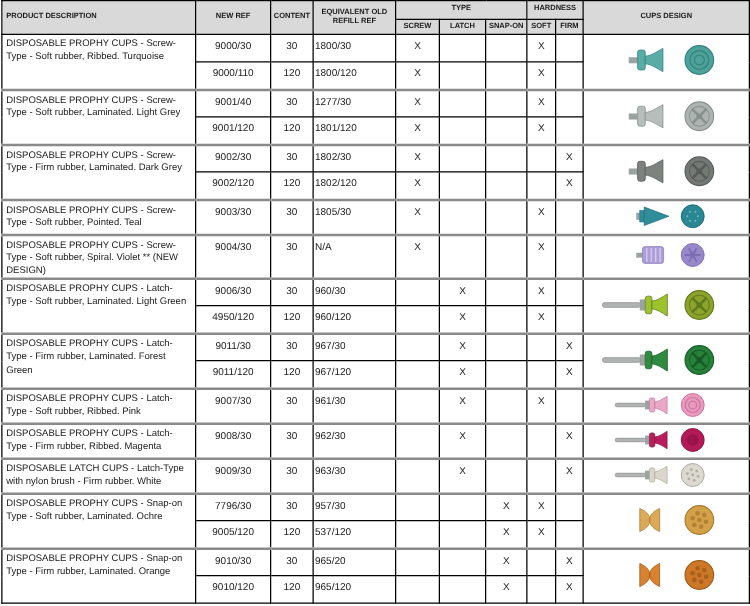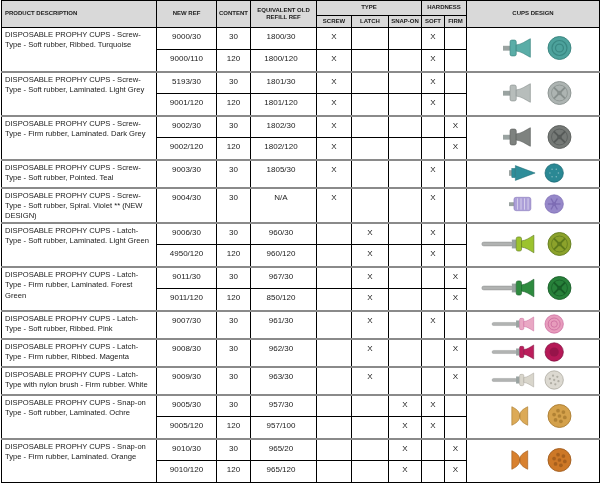"1800/30" td.or { text-align: center -> left }
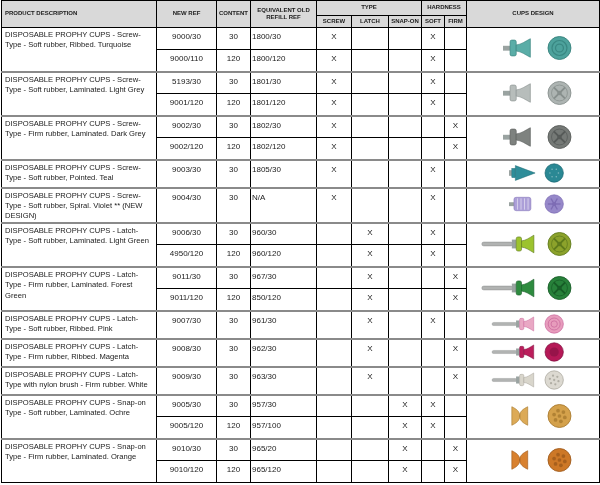"5193/30" td.c { text: 5193/30 -> 9001/40 }
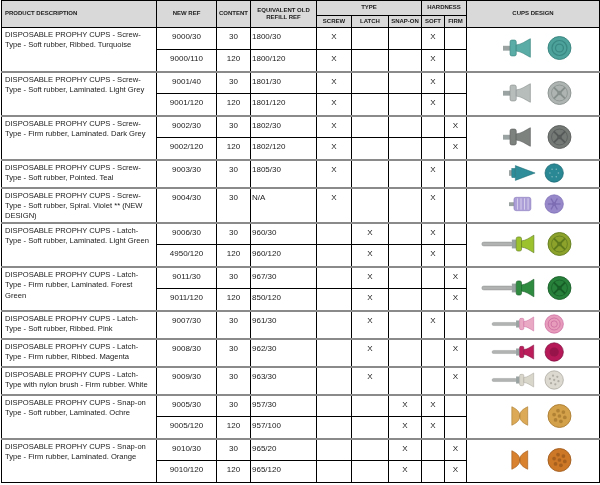"1801/30" td.c { text: 1801/30 -> 1277/30 }
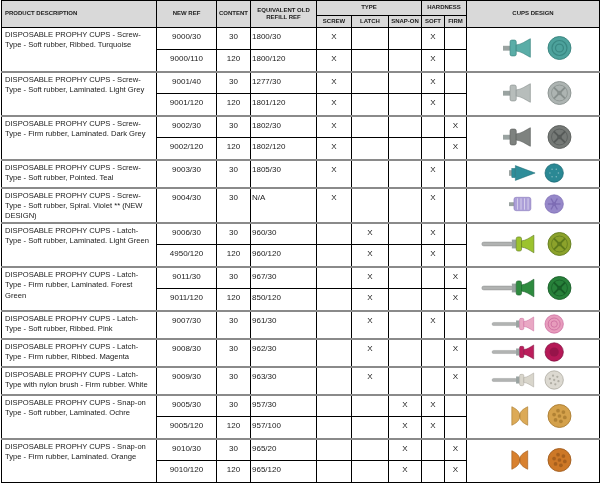"850/120" td.c { text: 850/120 -> 967/120 }
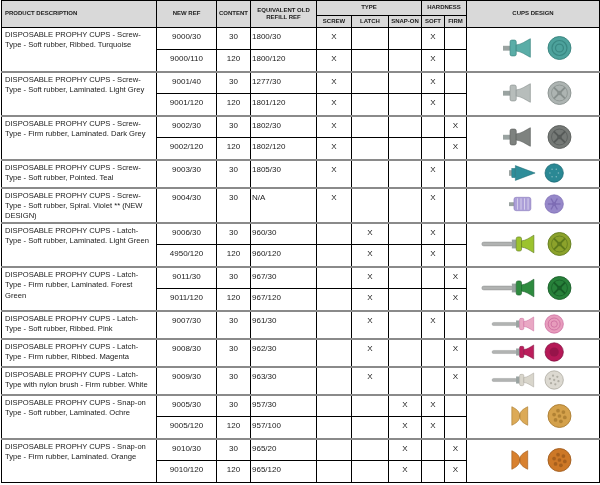"DISPOSABLE PROPHY CUPS - Latch-Type with" td.desc { text: PROPHY -> LATCH }
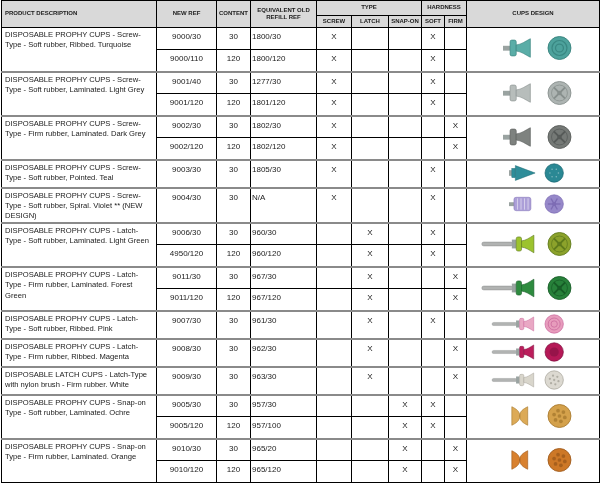"9005/30" td.c { text: 9005/30 -> 7796/30 }
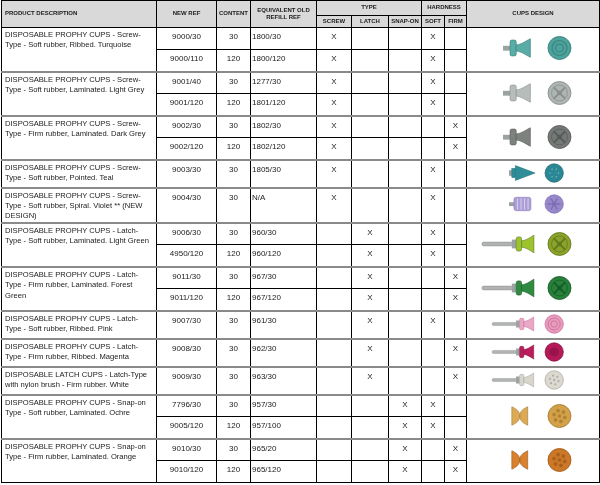"957/100" td.c { text: 957/100 -> 537/120 }
